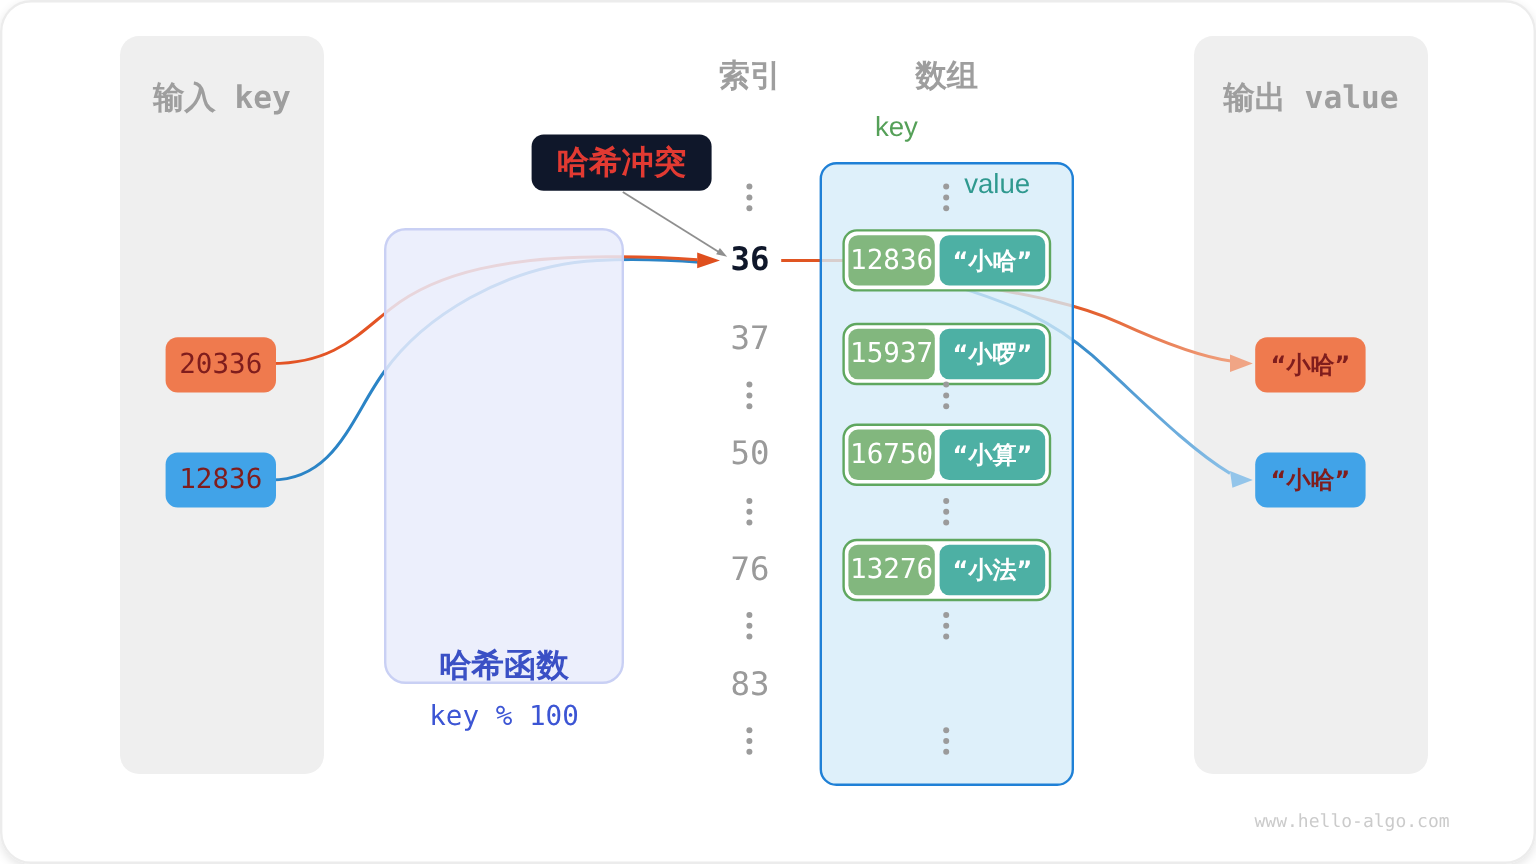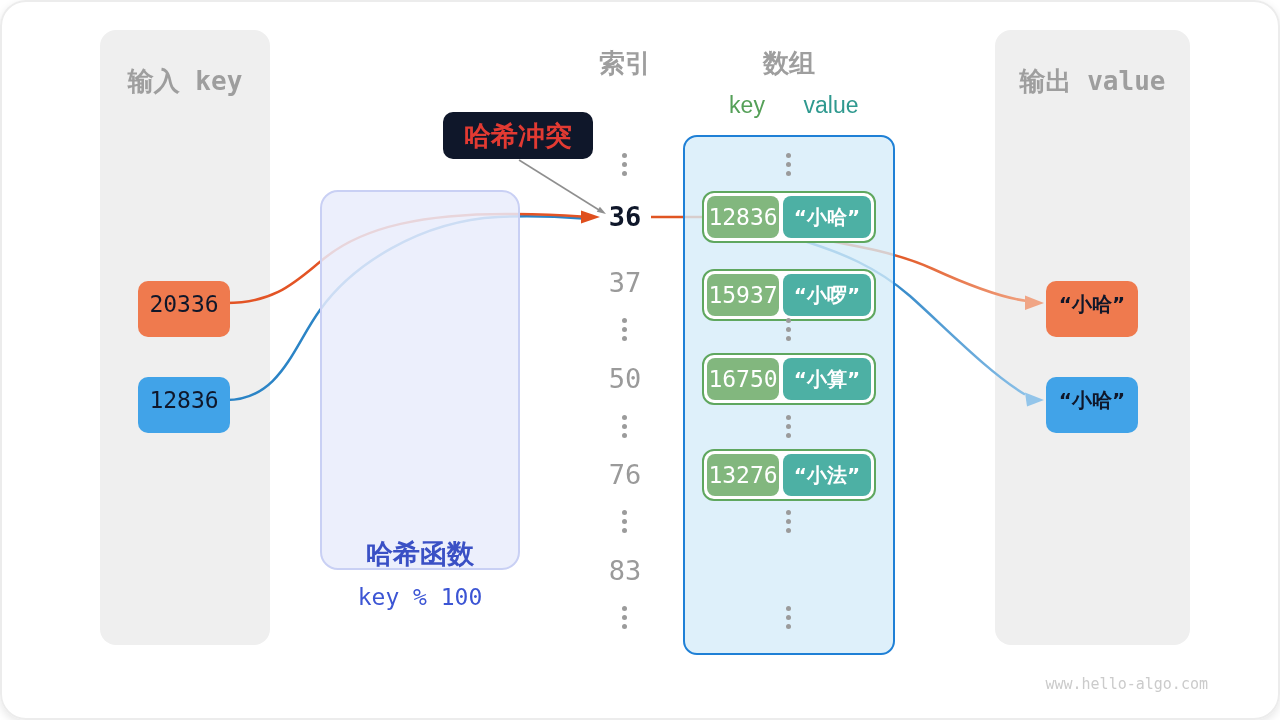"value" .kv-head.val { margin-top: none -> 48px }
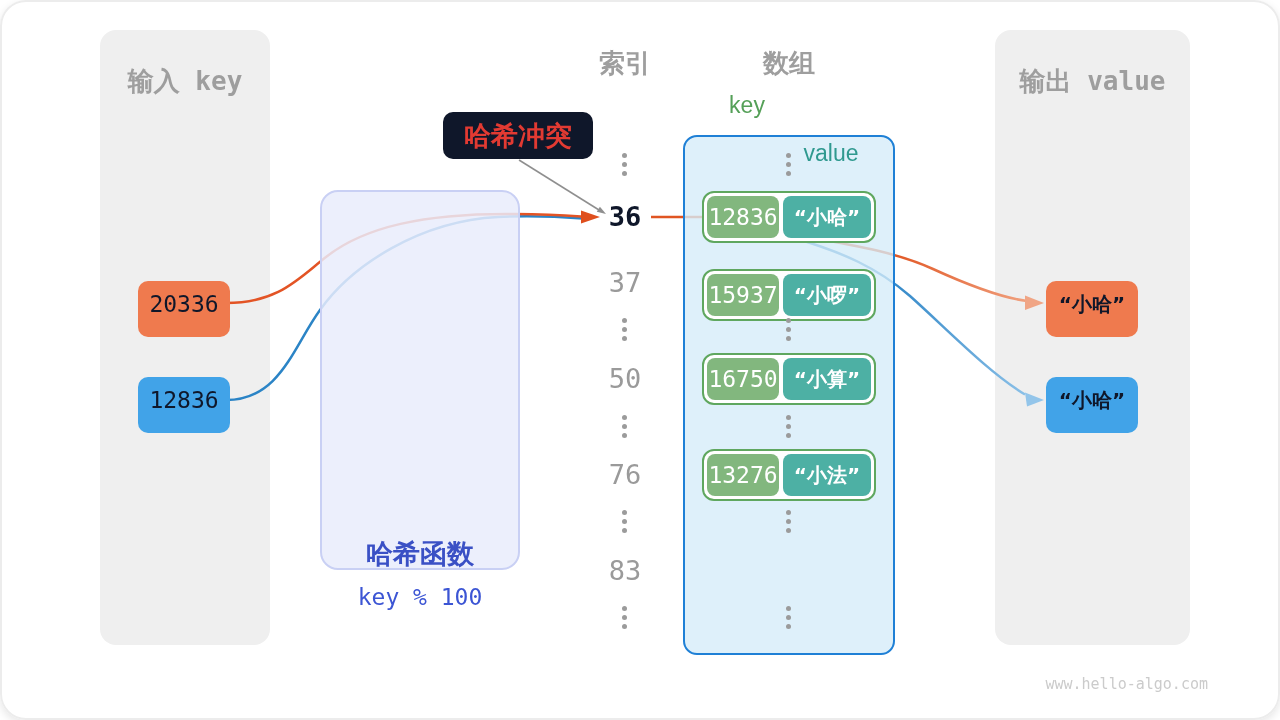"20336" .chip { color: #0f172a -> #7f1d1d; height: 56px -> 46px }
